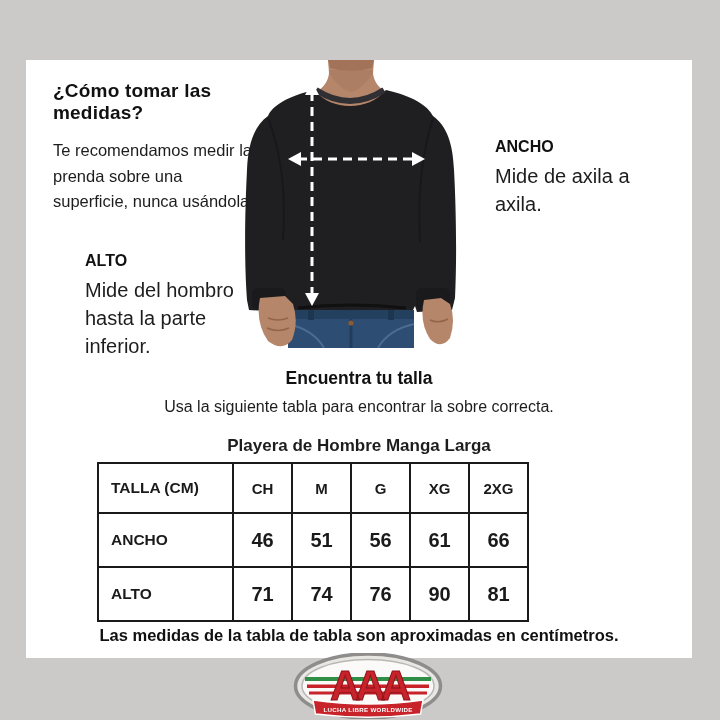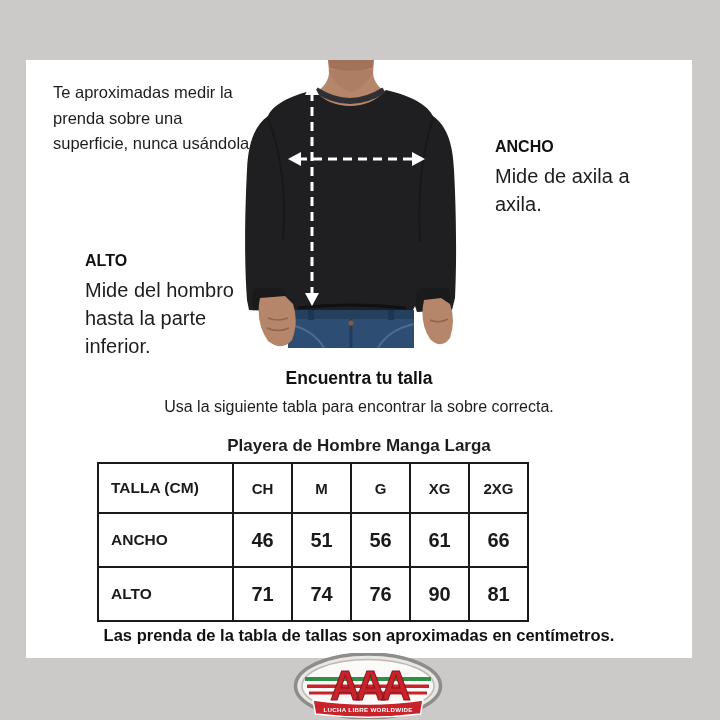"¿Cómo tomar las medidas?" h2 { html: none -> <h2>¿Cómo tomar las medidas?</h2> }
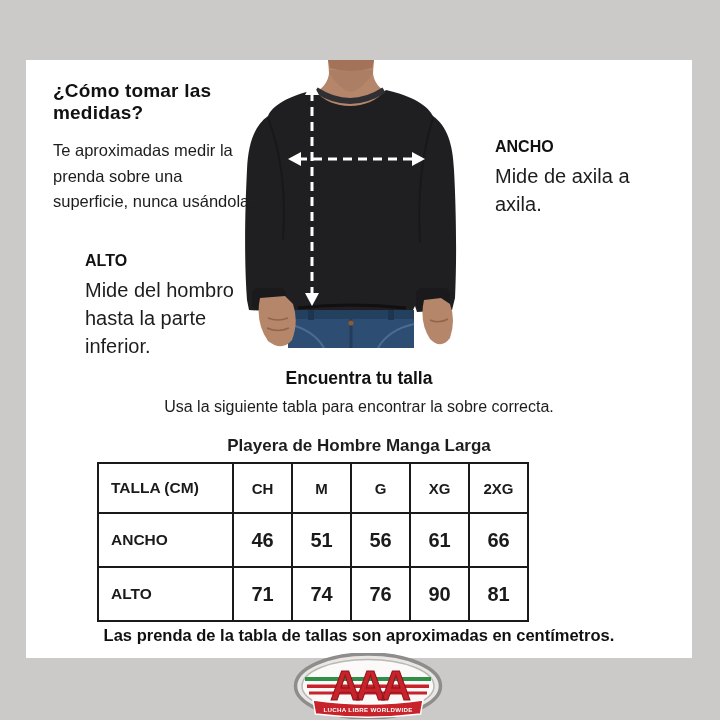"Te aproximadas medir la prenda" p { text: aproximadas -> recomendamos }
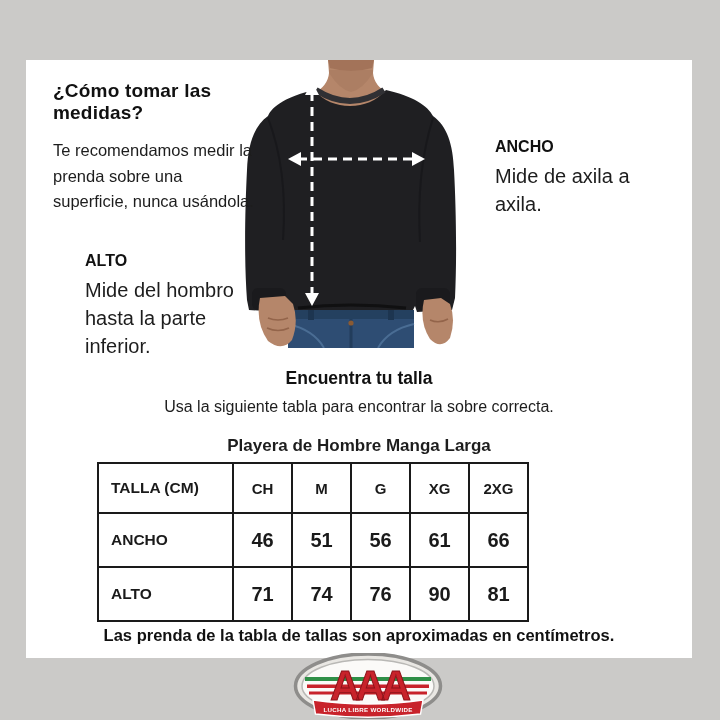"Las prenda de la tabla" p.footnote { text: prenda de la tabla de tallas -> medidas de la tabla de tabla }
